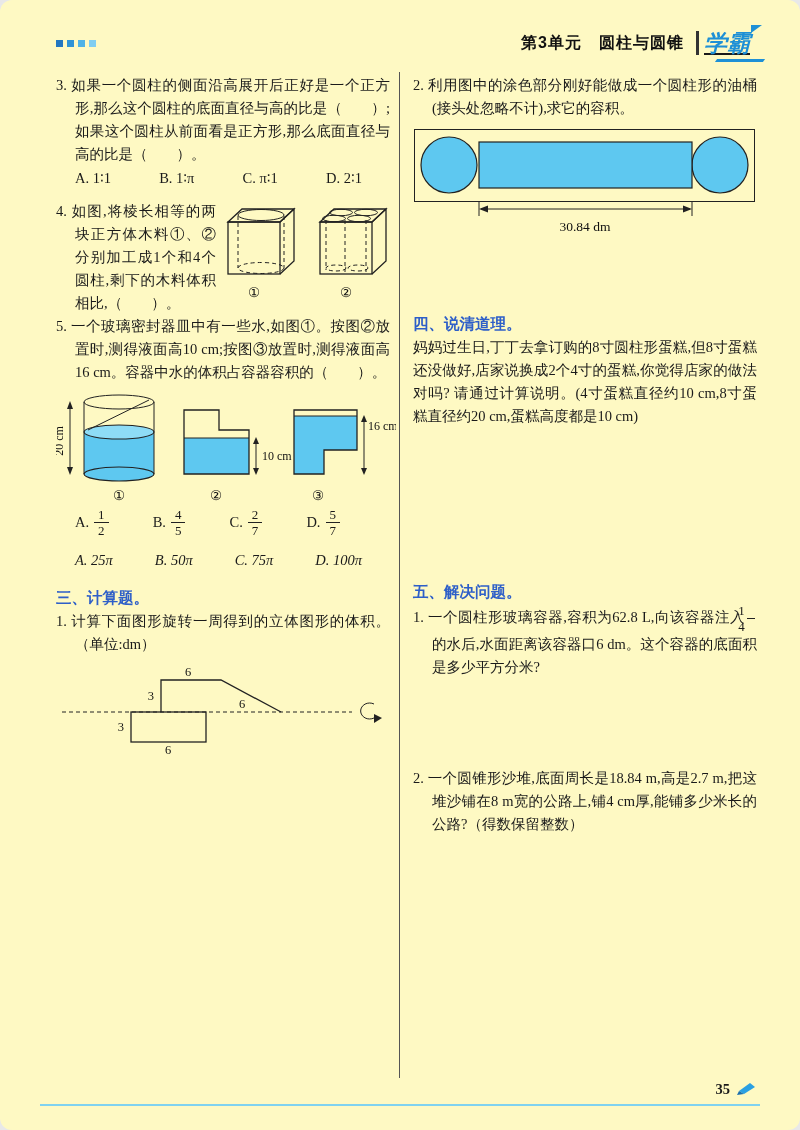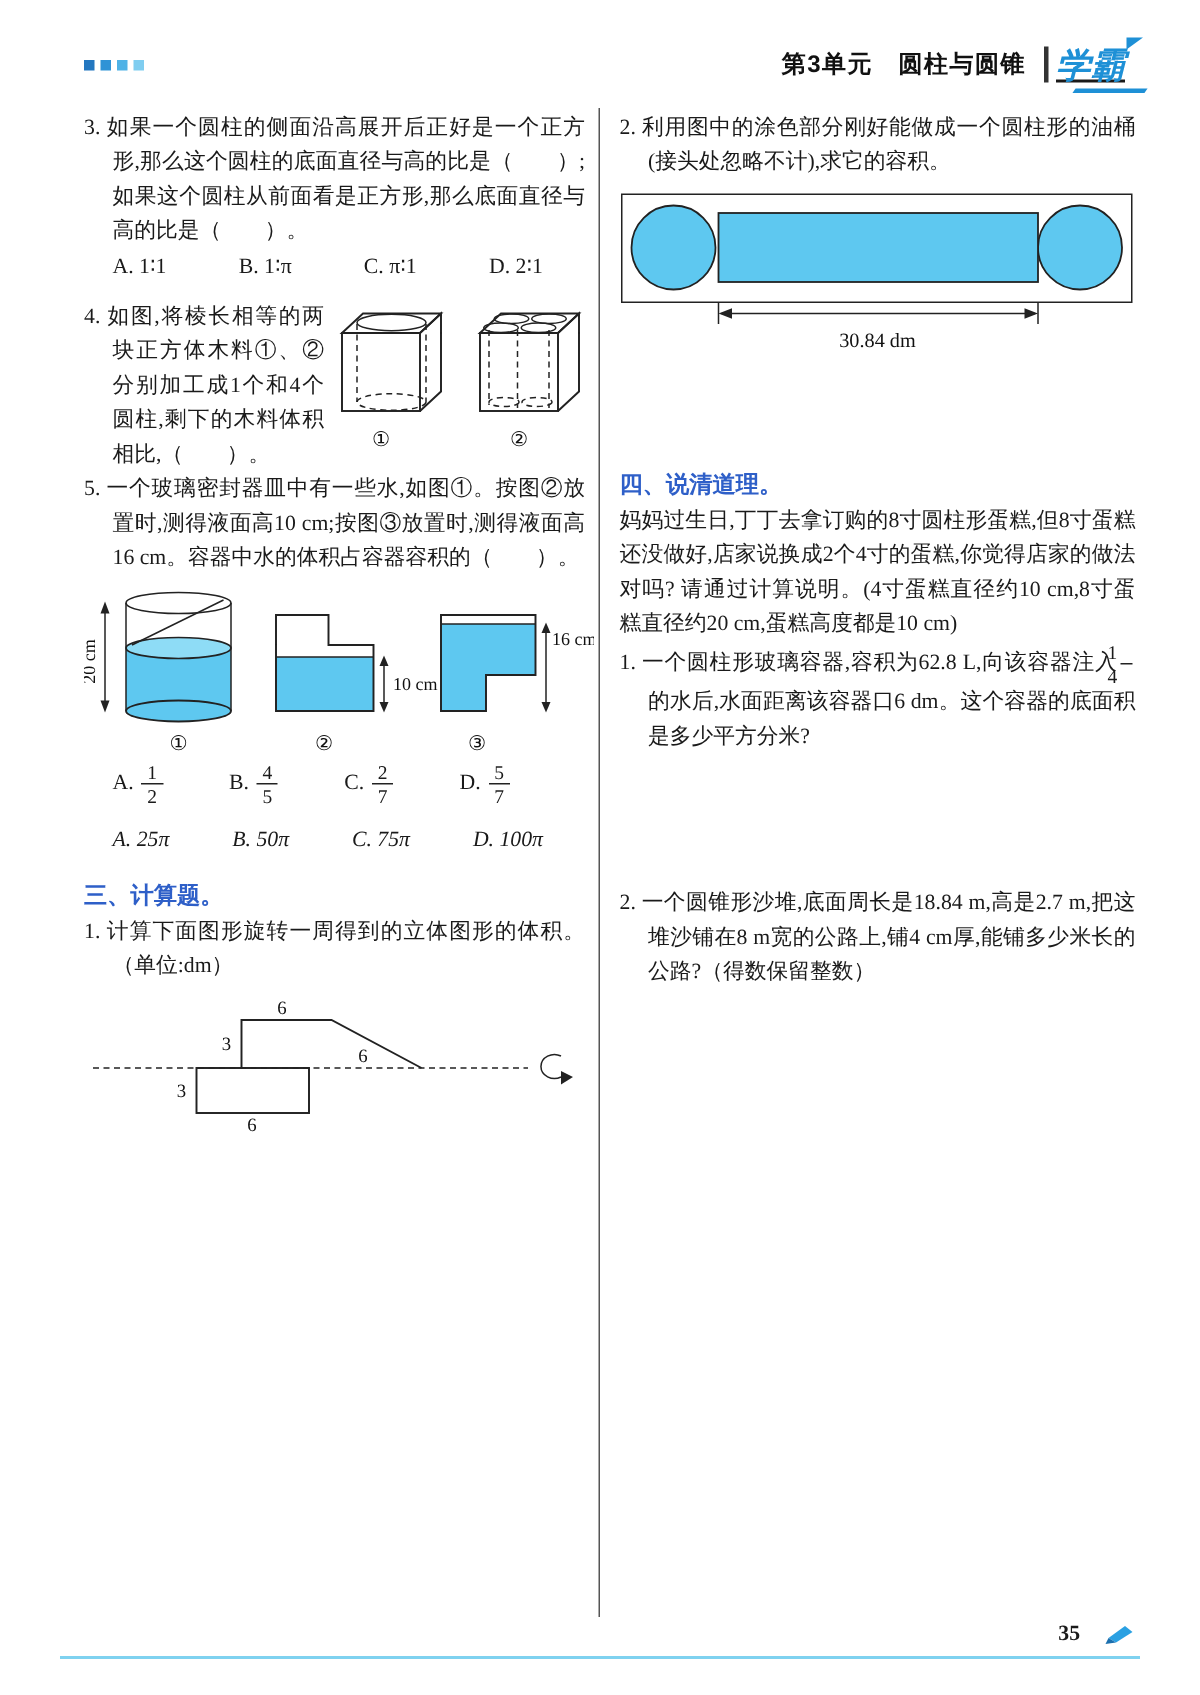"第3单元 圆柱与圆锥" .page { background: #ffffff -> #fef9c3; border-radius: none -> 12px }
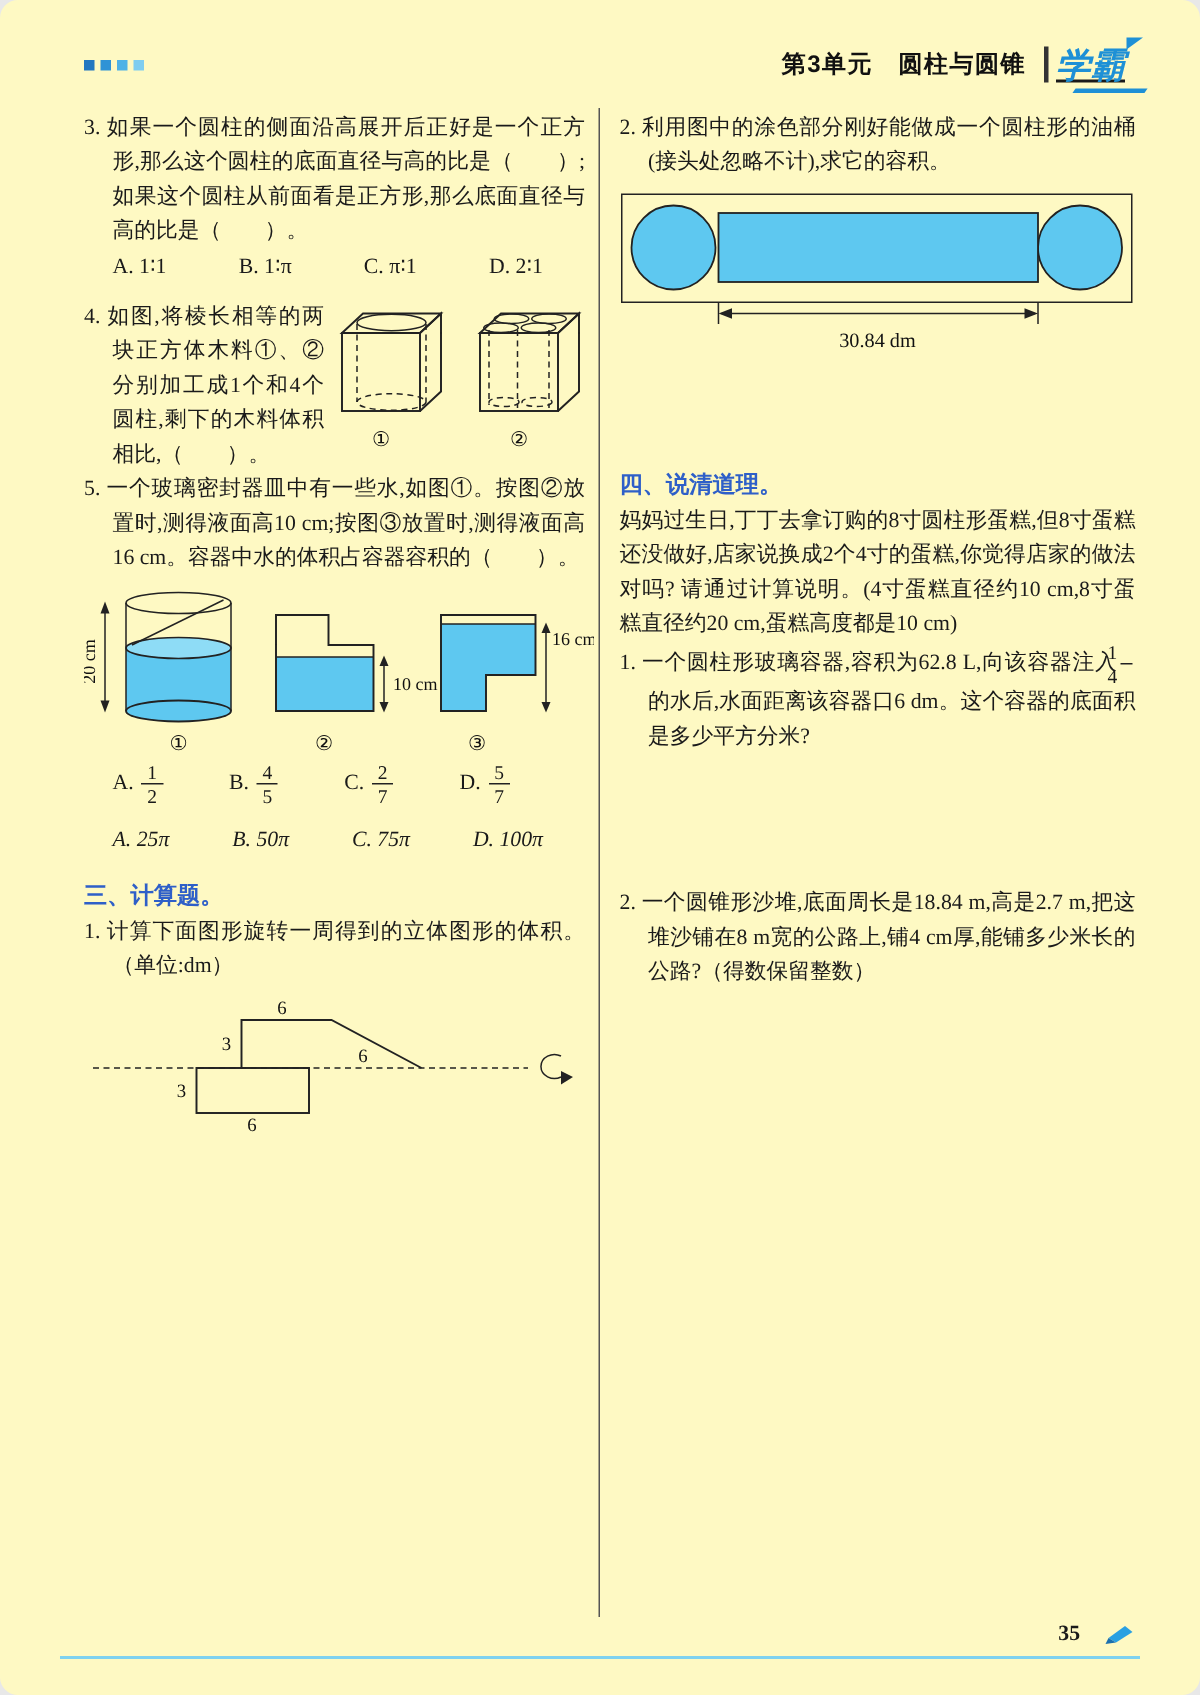"五、解决问题。" div.sec-title { html: none -> <div>五、解决问题。</div> }
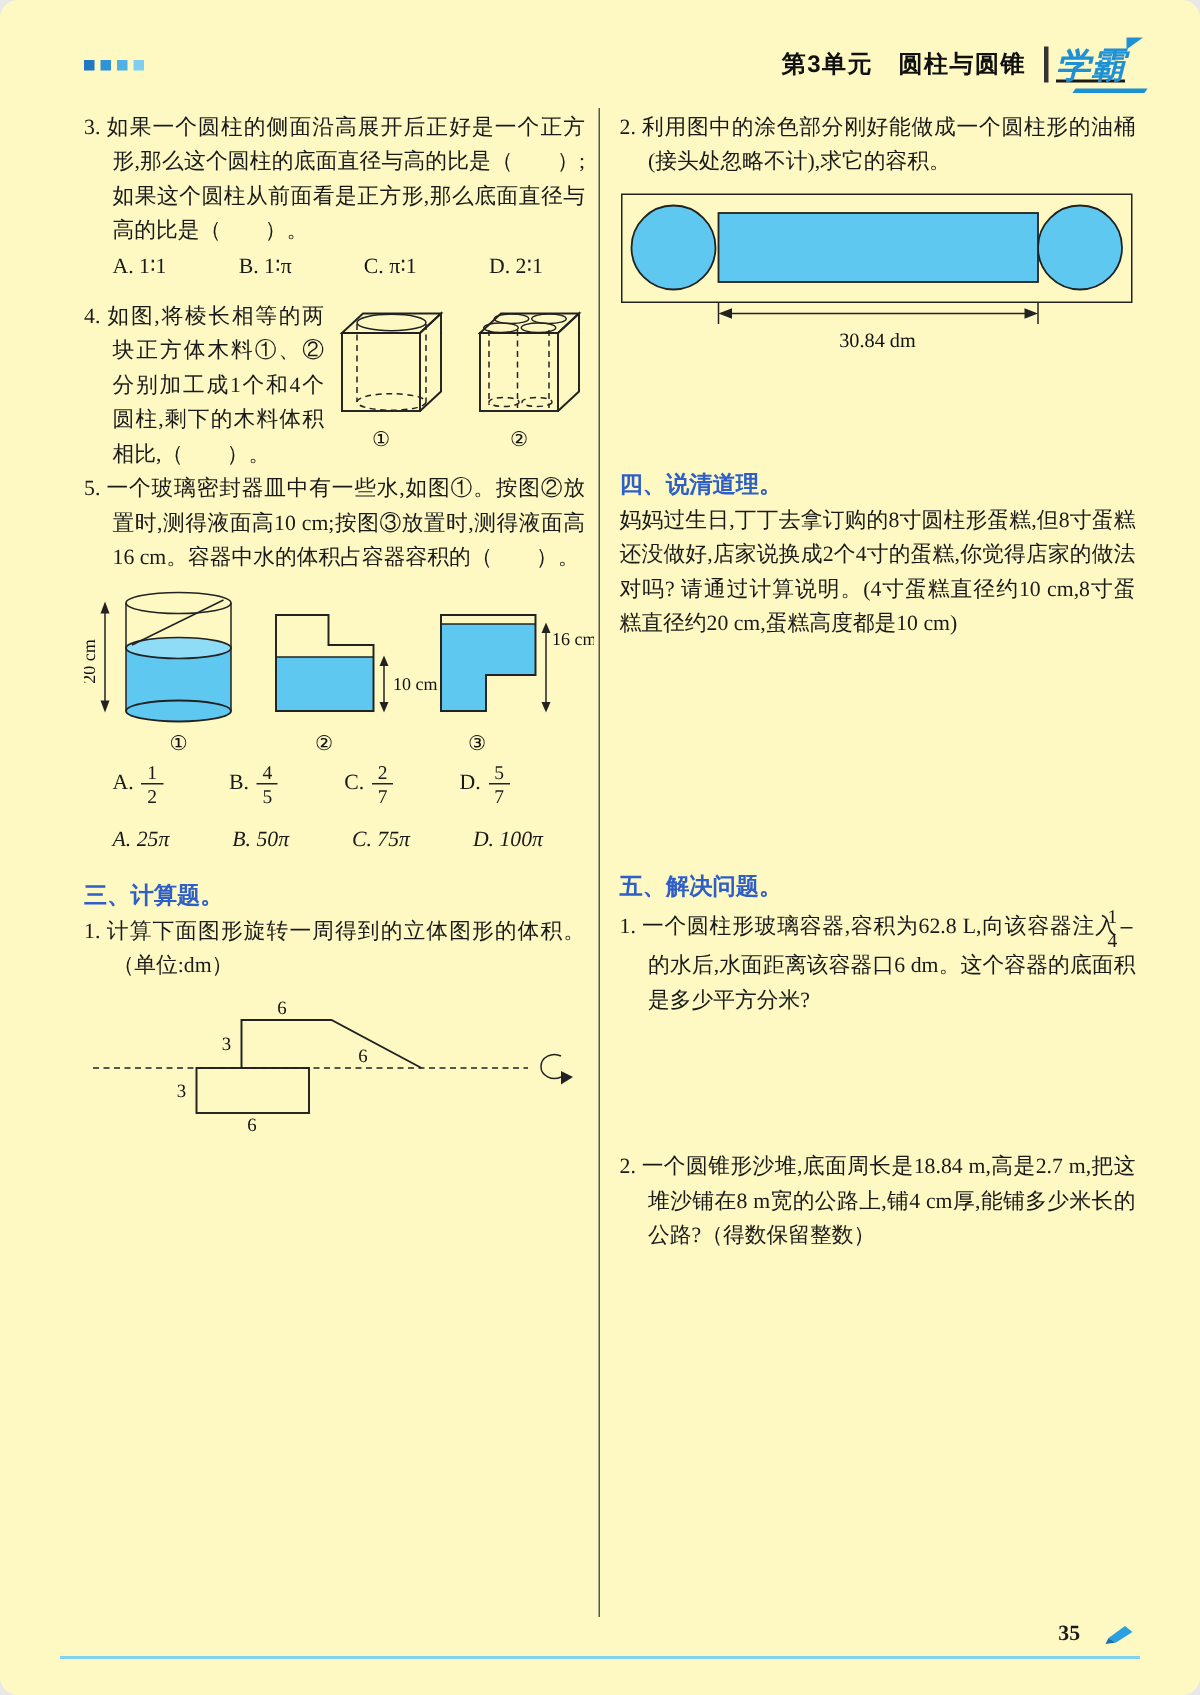"35" .page-num-wrap { align-items: center -> none; gap: 16px -> 6px }
